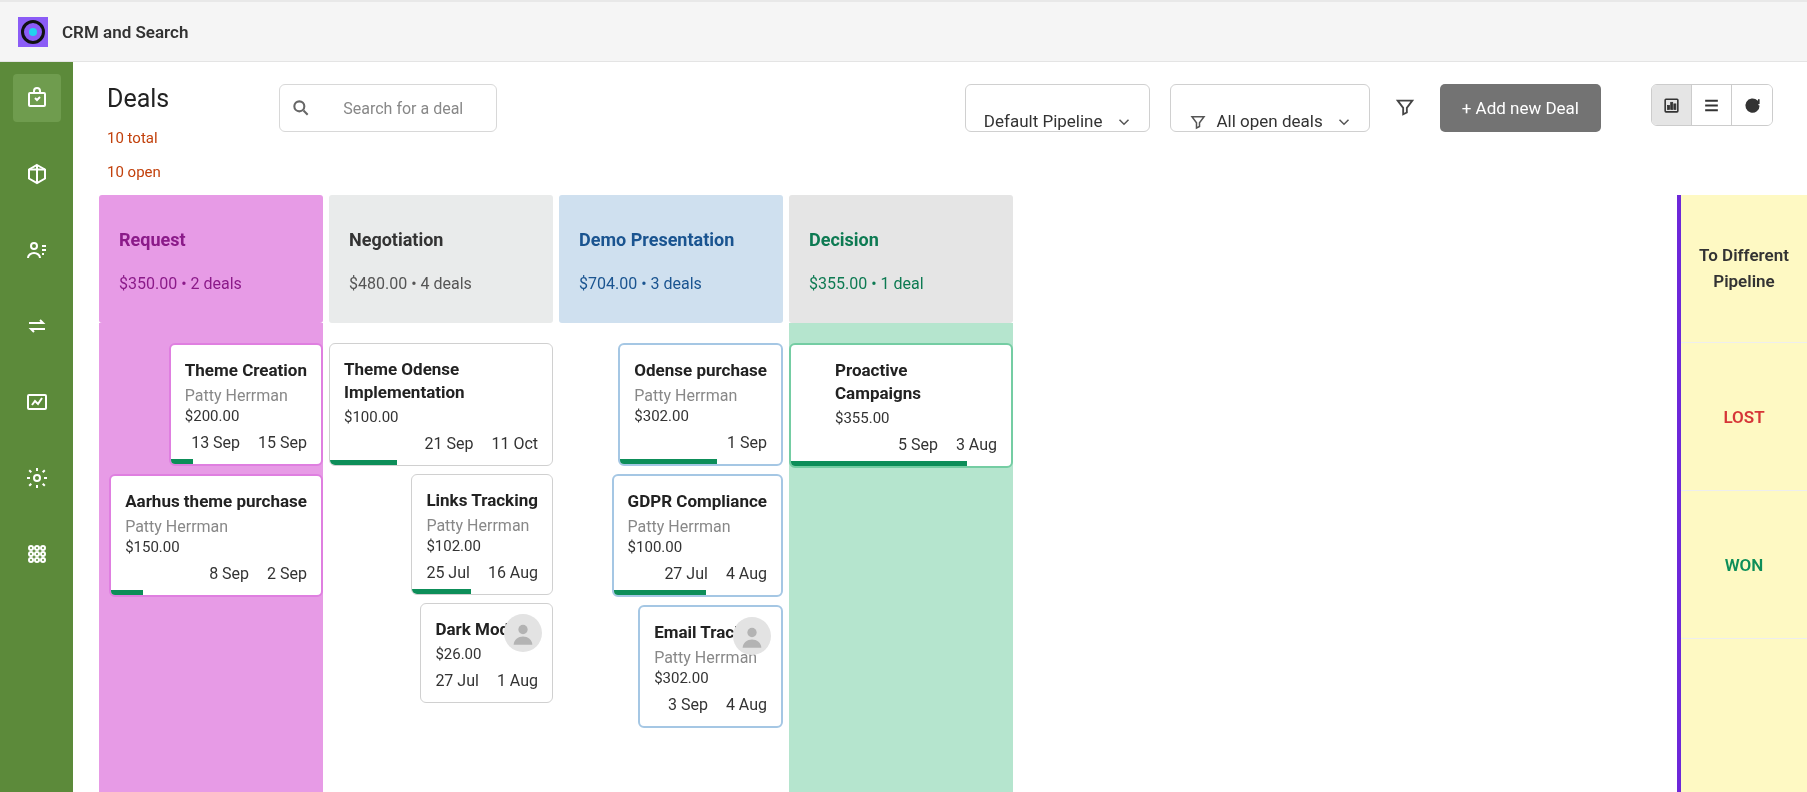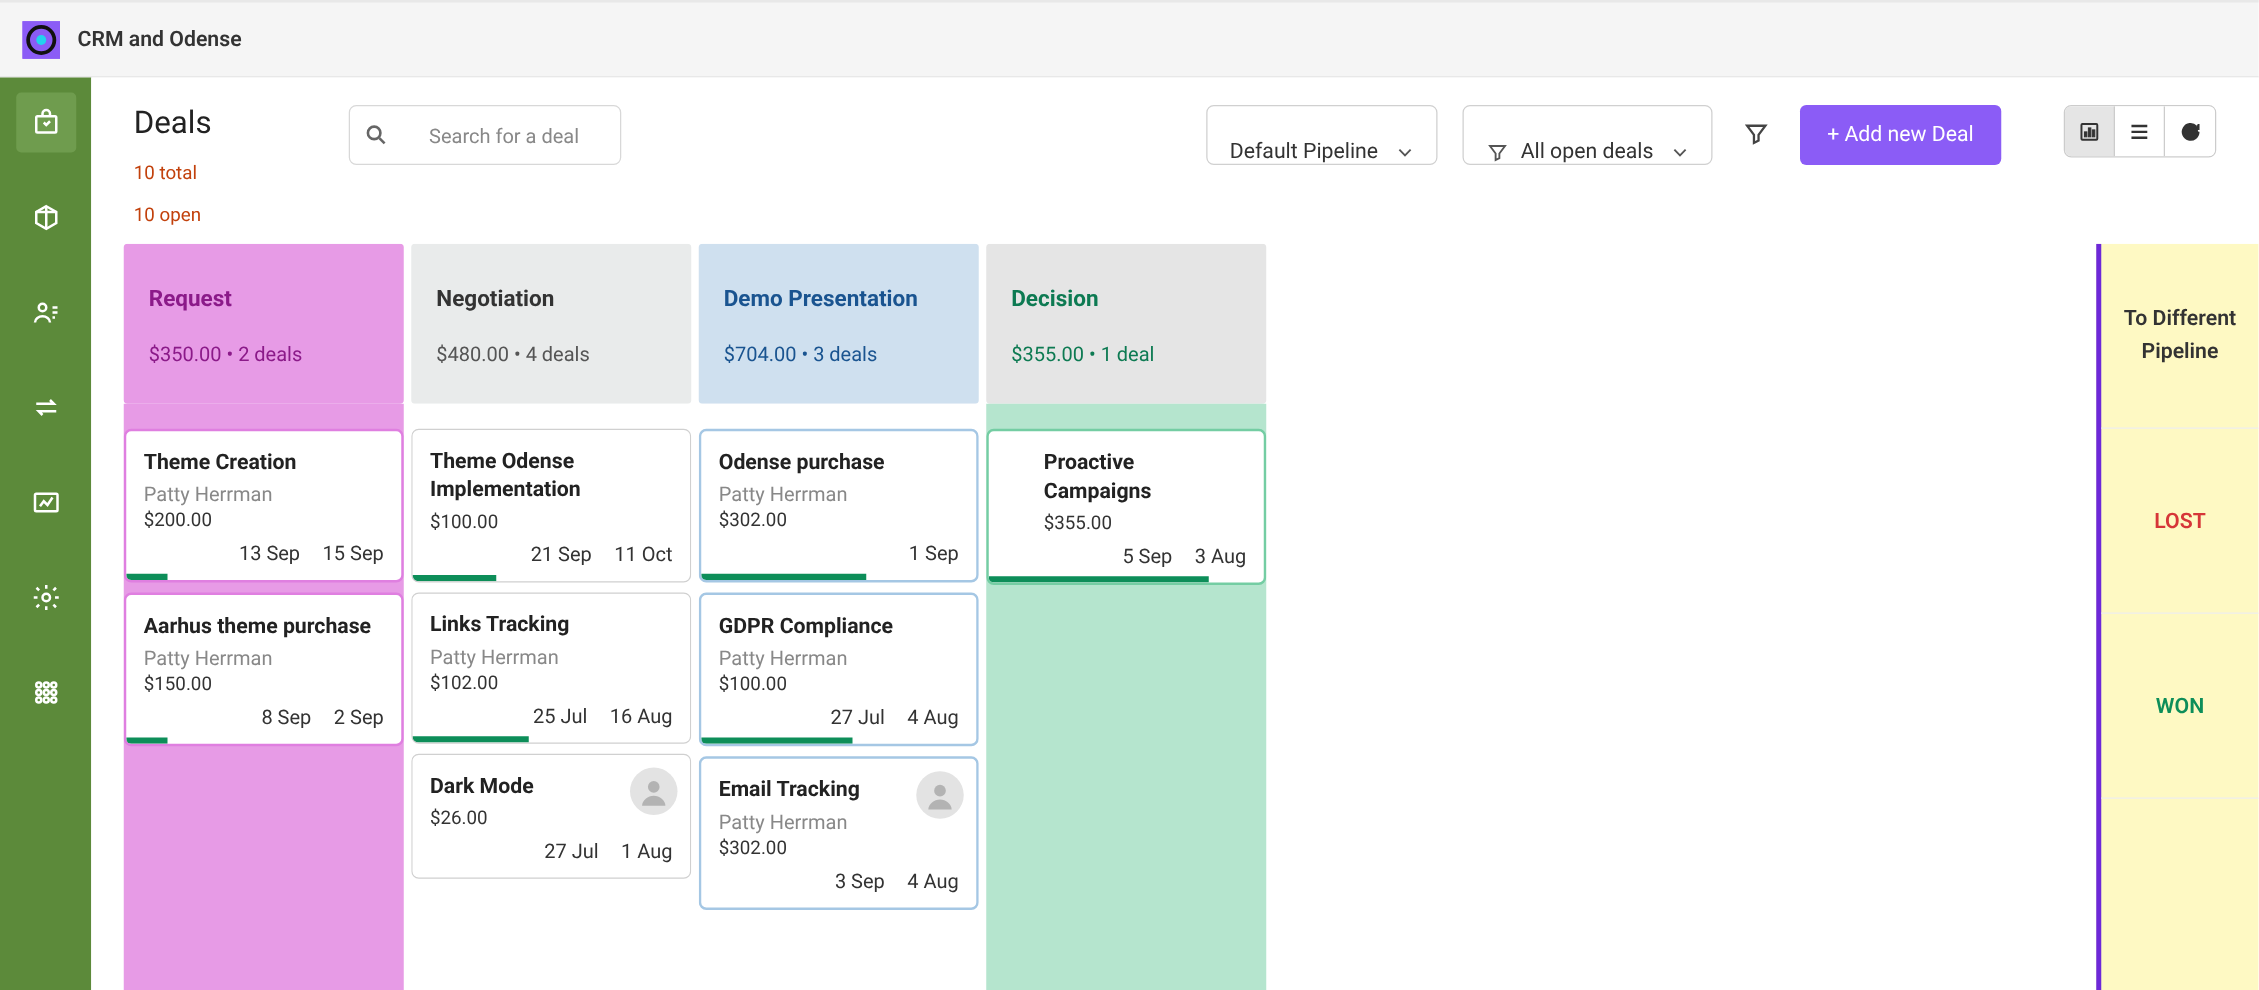"CRM and Odense" div.app-title { text: Odense -> Search }
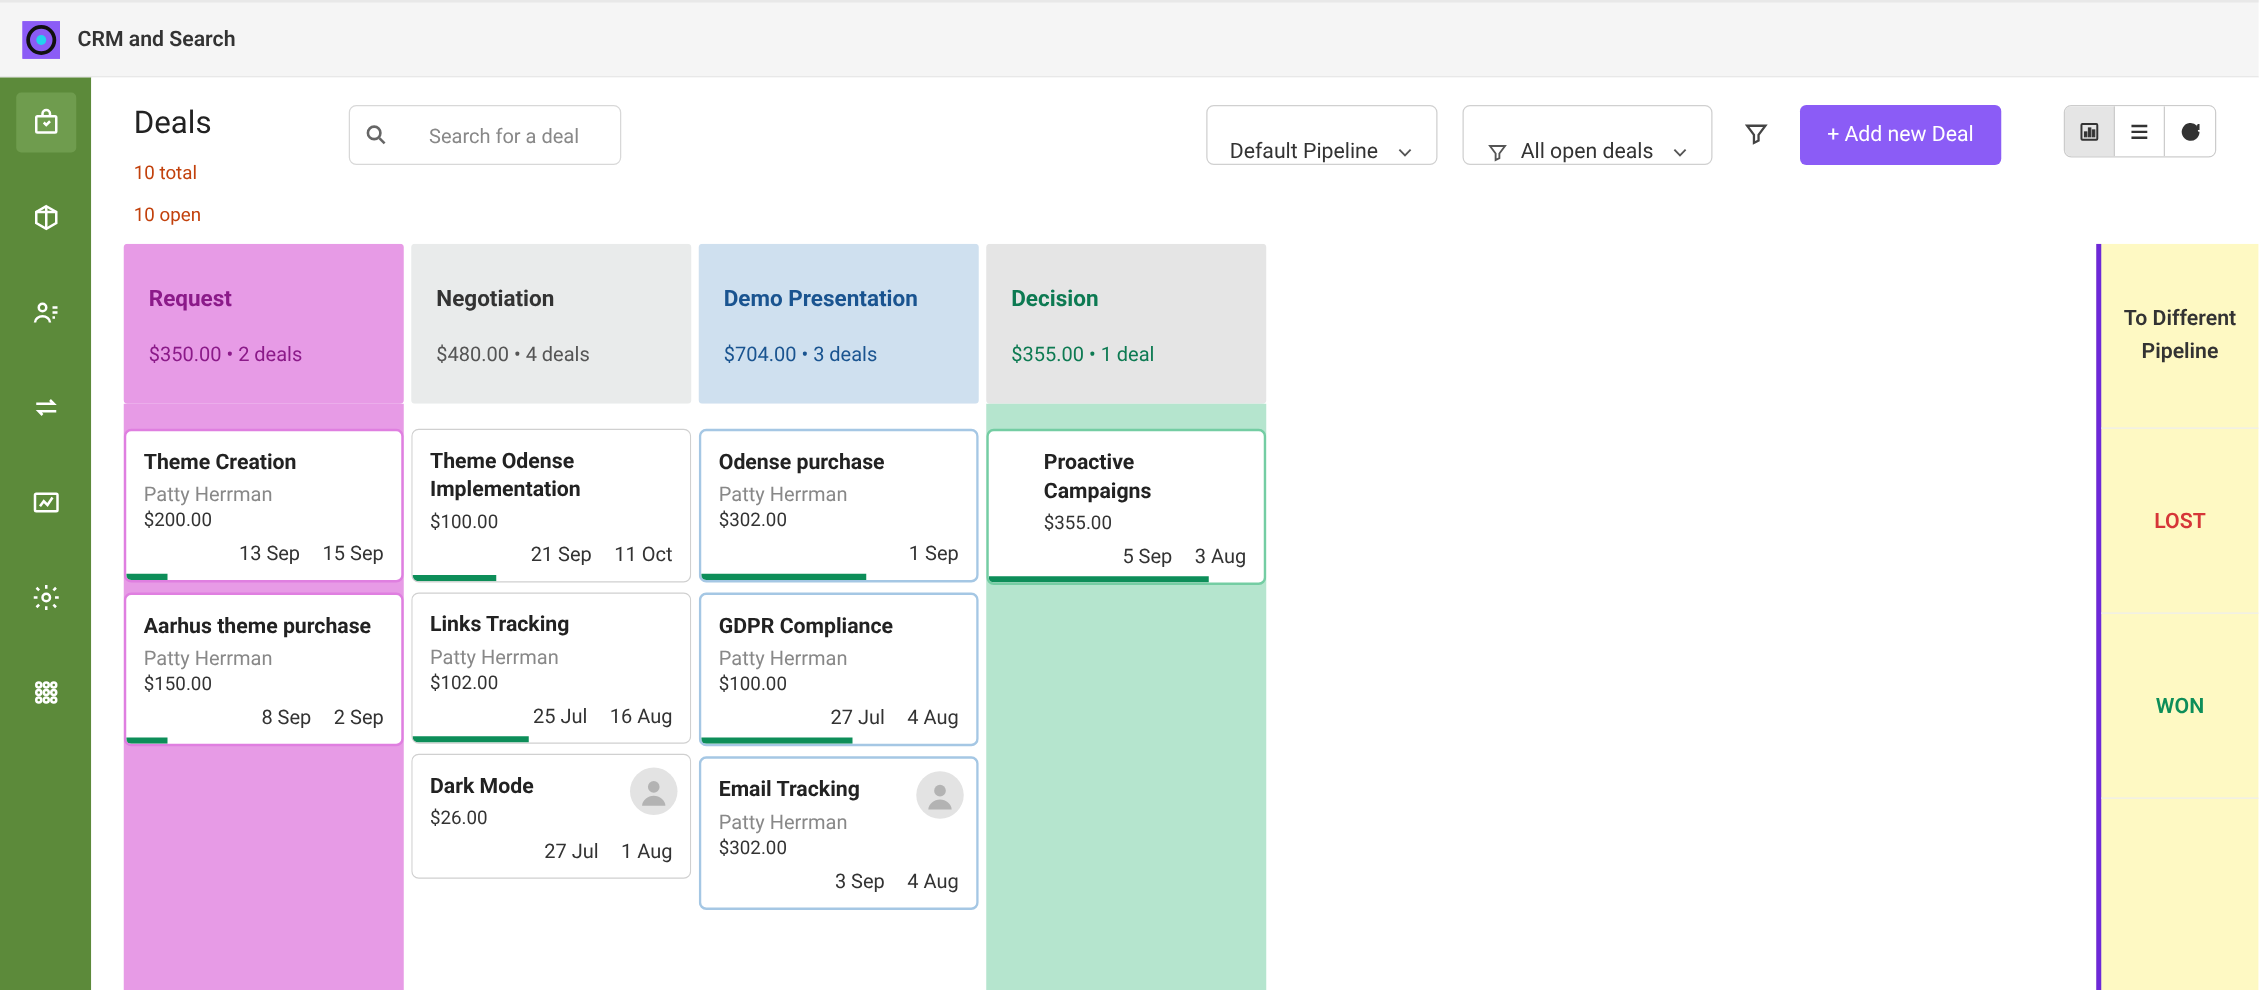"+ Add new Deal" .primary-btn { background: #8b5cf6 -> #737373 }
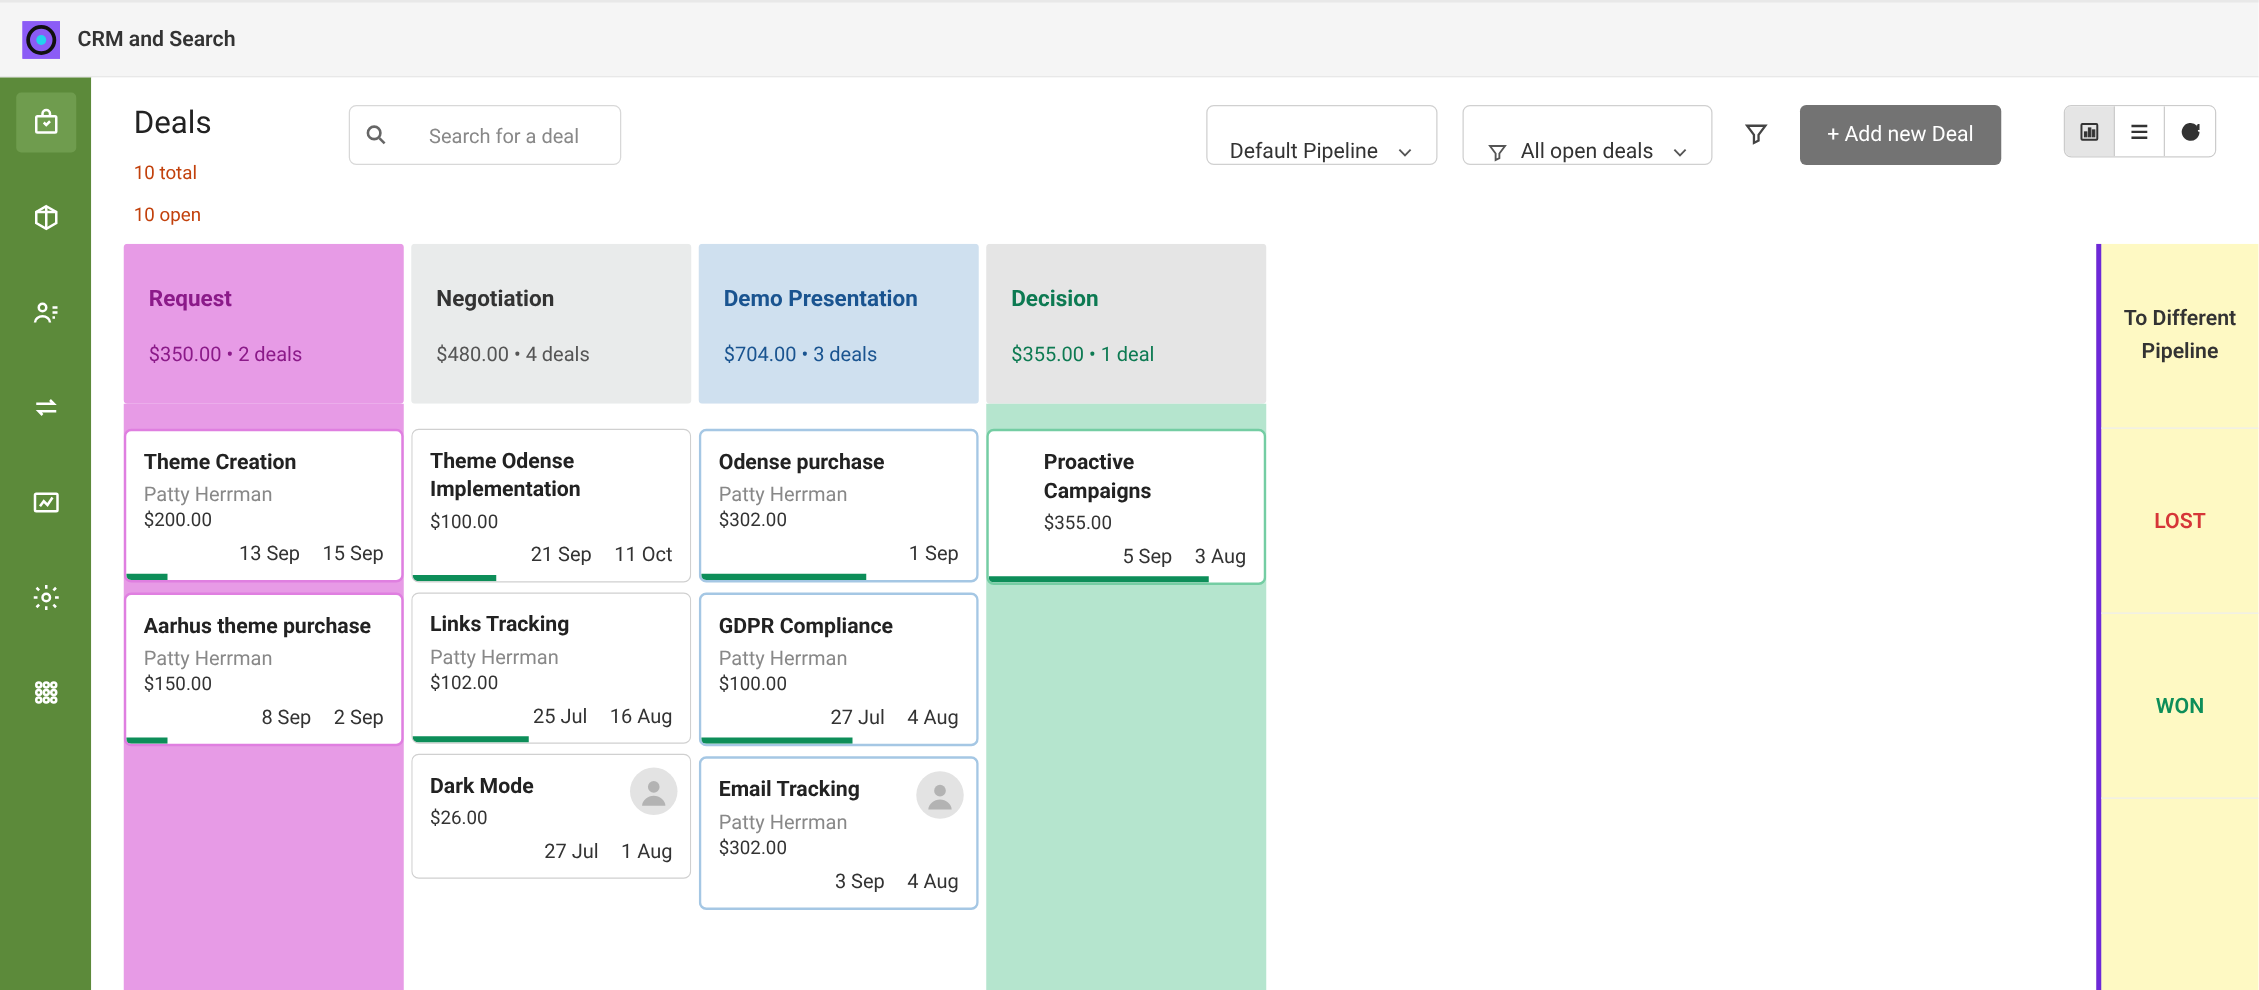"Theme Creation" .cards { align-items: none -> flex-end }
